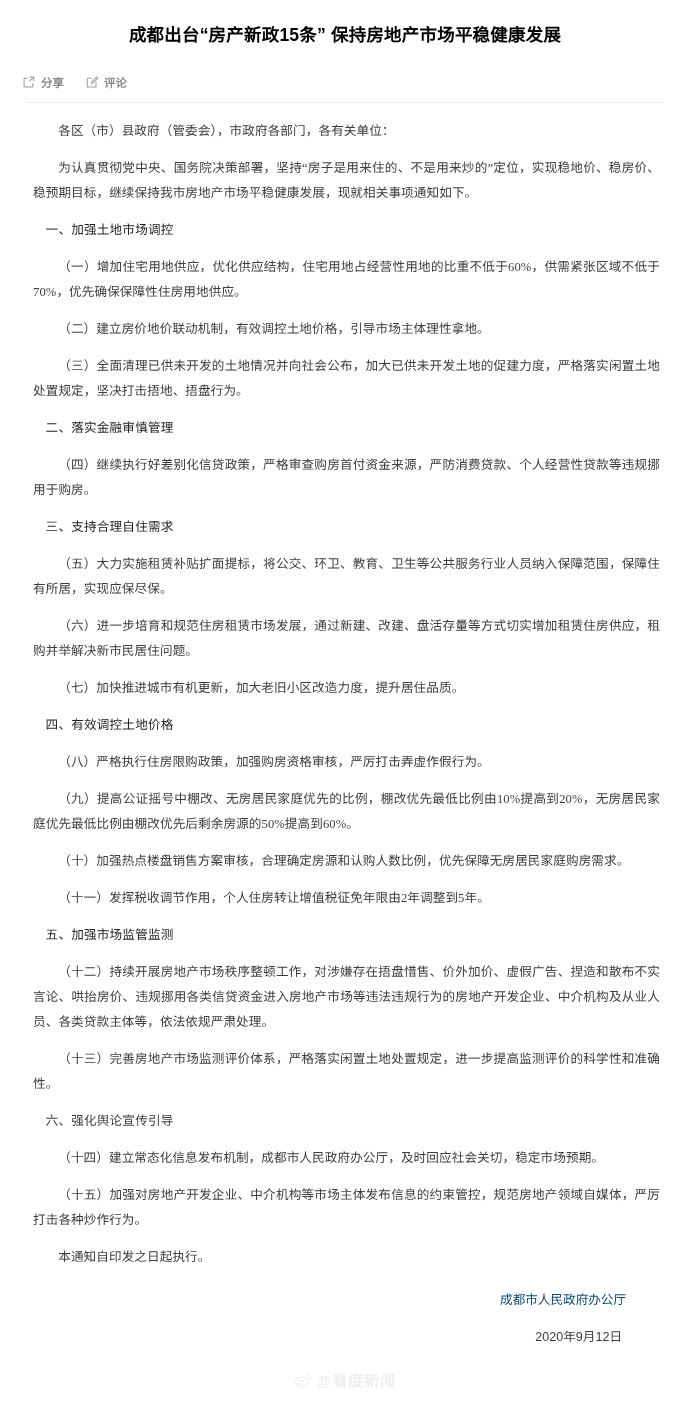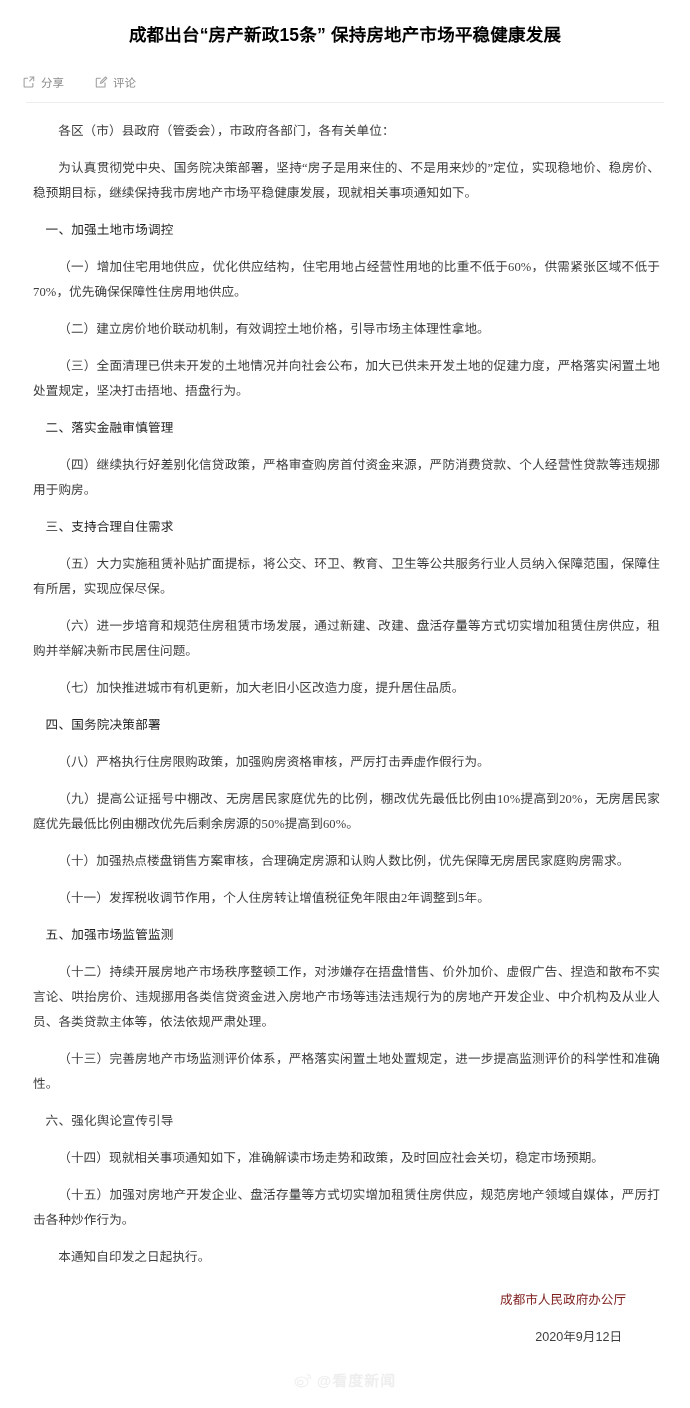"分享" .meta-actions { font-weight: none -> bold; gap: 30px -> 21px }
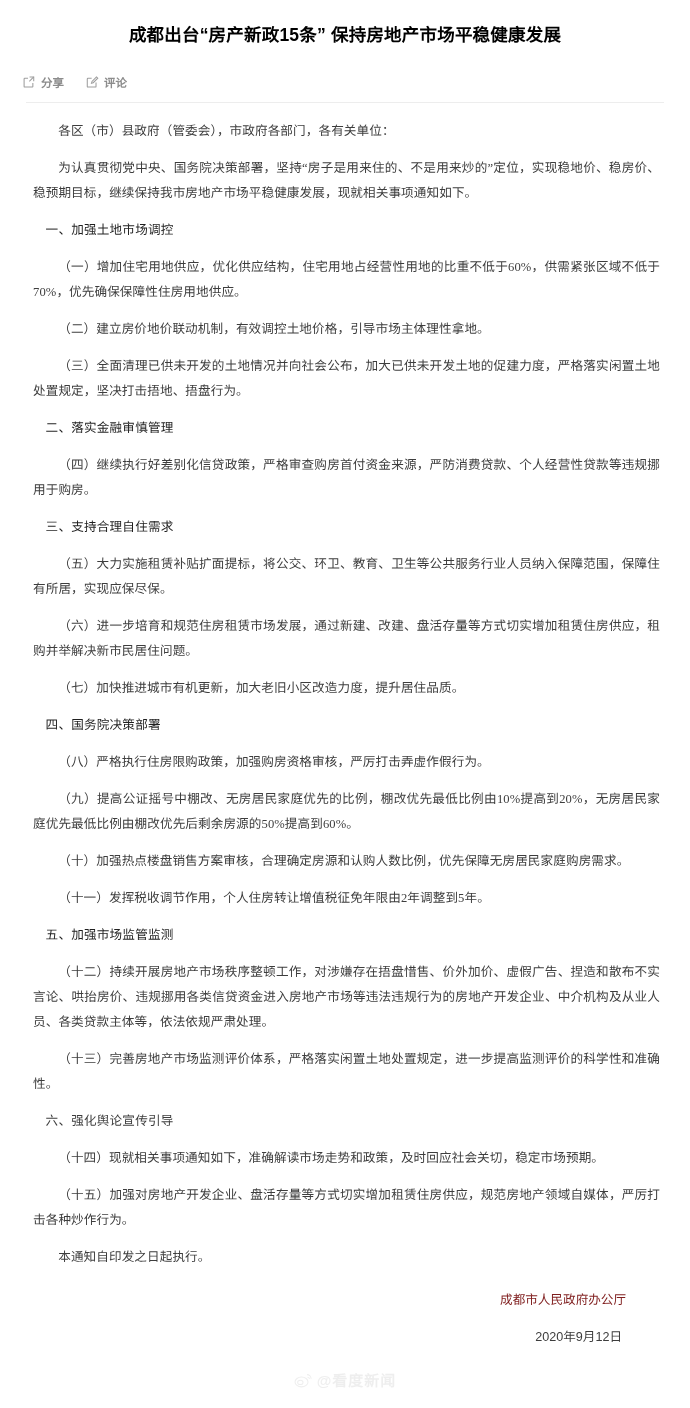"四、国务院决策部署" div.heading { text: 国务院决策部署 -> 有效调控土地价格 }
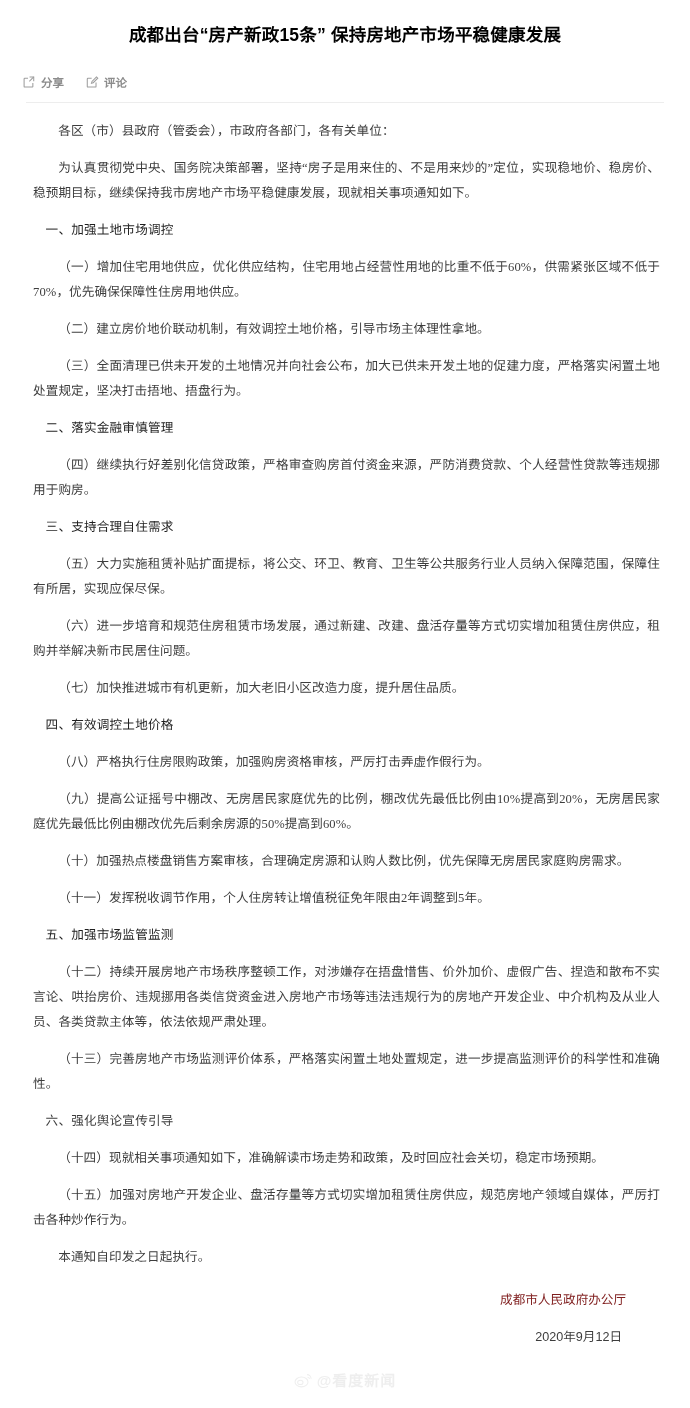"（十四）现就相关事项通知如下，准确解读市场走势和政策，及时回应社会关切，稳定市场" p.para { text: 现就相关事项通知如下，准确解读市场走势和政策 -> 建立常态化信息发布机制，成都市人民政府办公厅 }
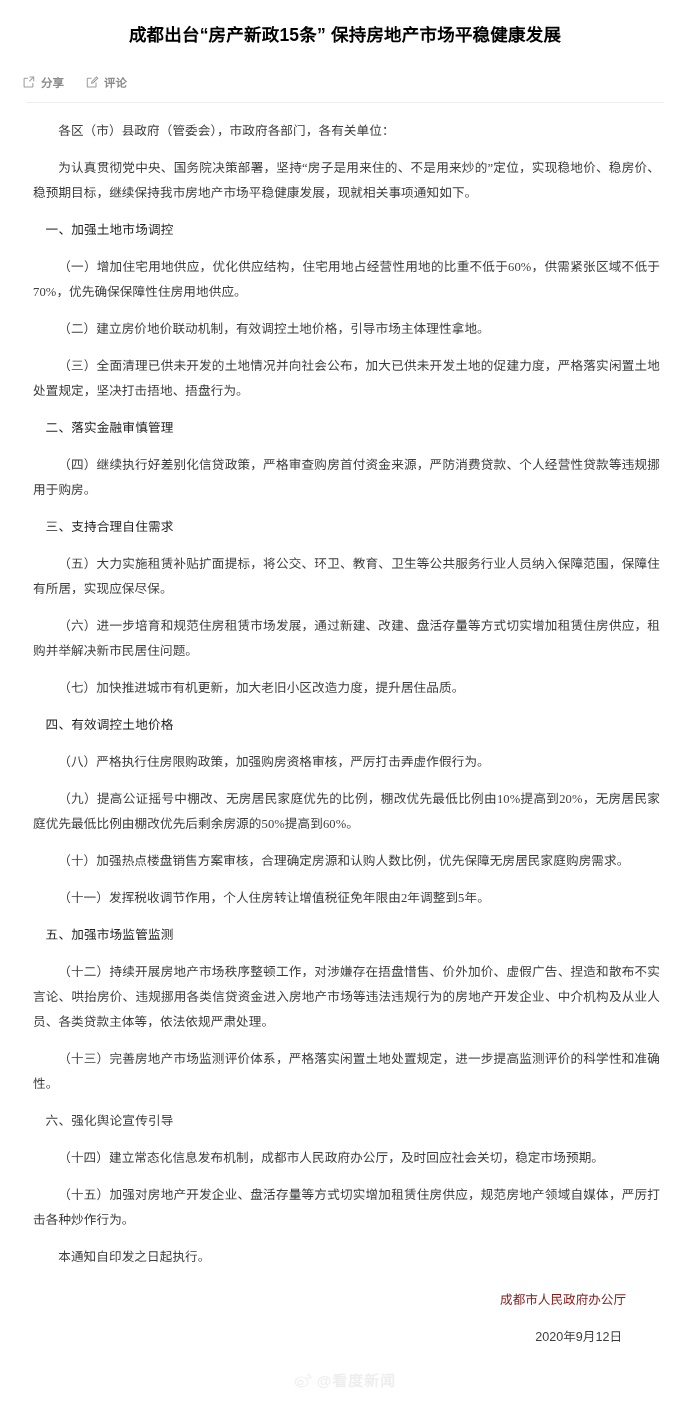"（十五）加强对房地产开发企业、盘活存量等方式切实增加租赁住房供应，规范房地产领域" p.para { text: 盘活存量等方式切实增加租赁住房供应 -> 中介机构等市场主体发布信息的约束管控 }
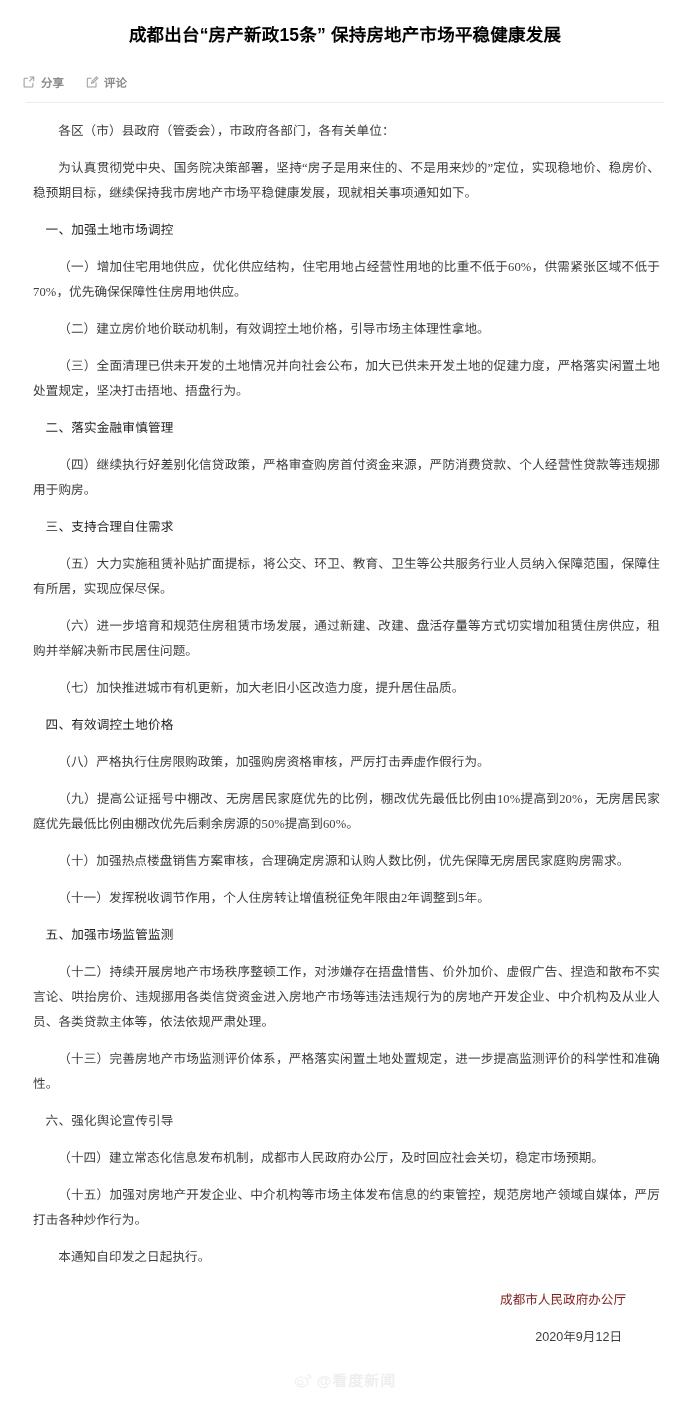"成都市人民政府办公厅" .sign-org { color: #7f1d1d -> #0c4a6e }
